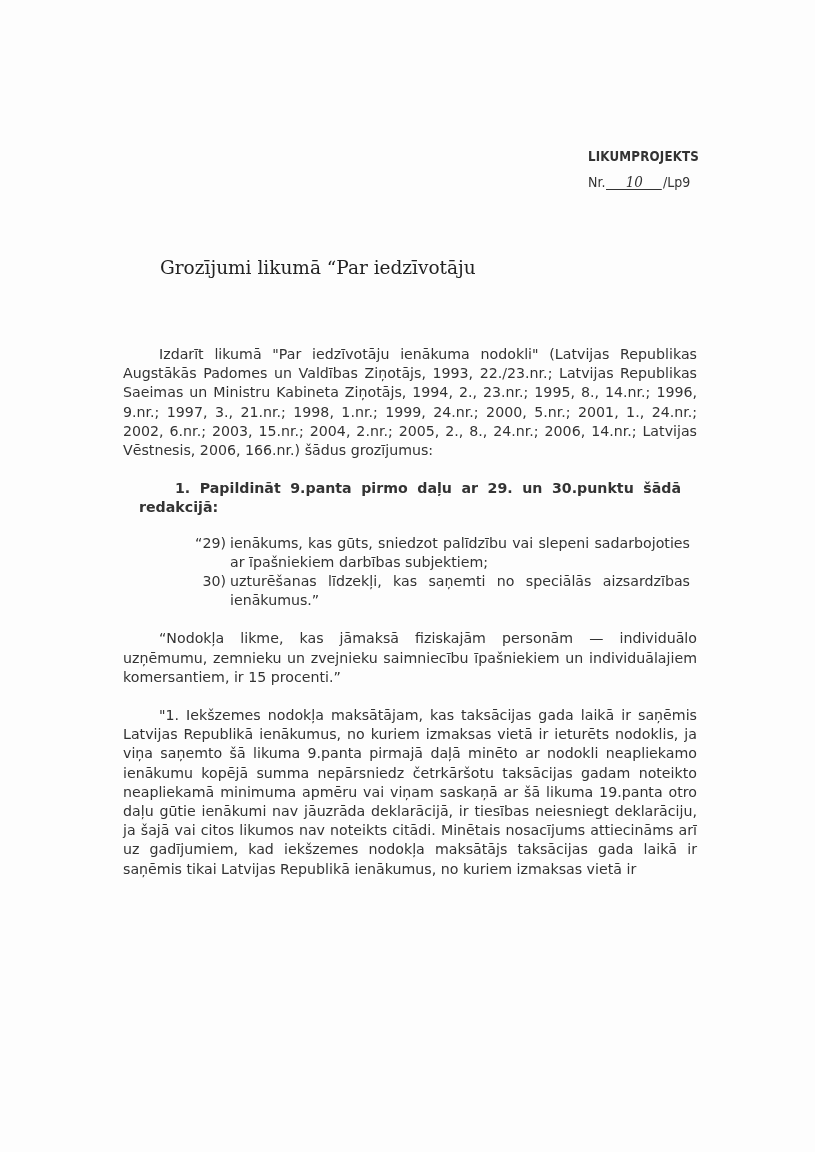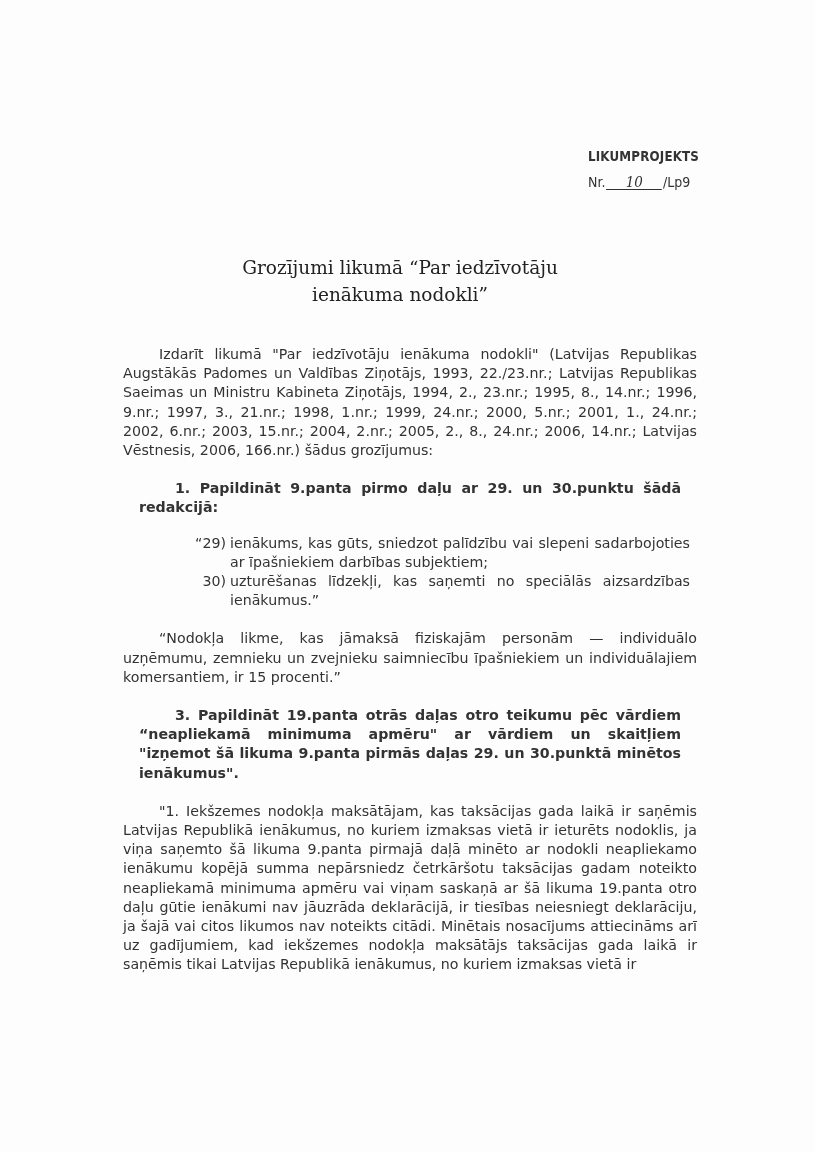"Grozījumi likumā “Par iedzīvotāju" .title { text-align: center -> none }
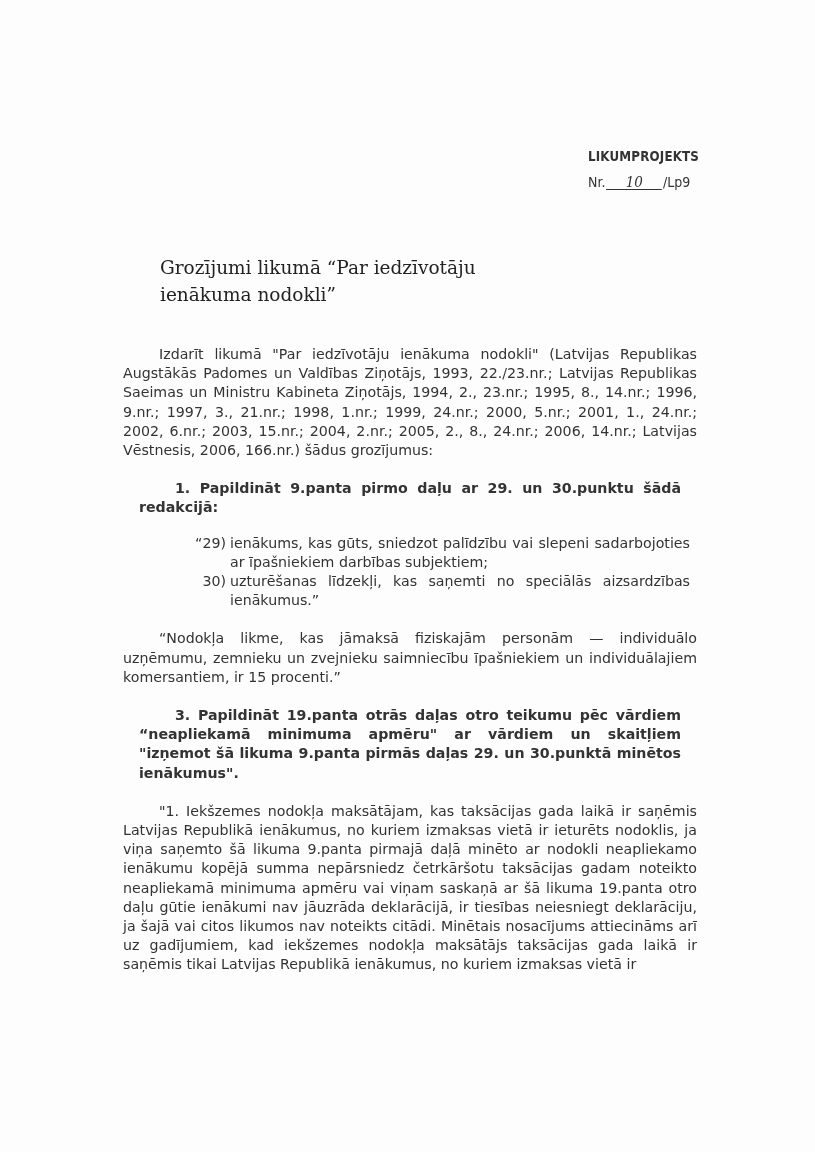"ienākuma nodokli”" div { html: <div>ienākuma nodokli”</div> -> none }
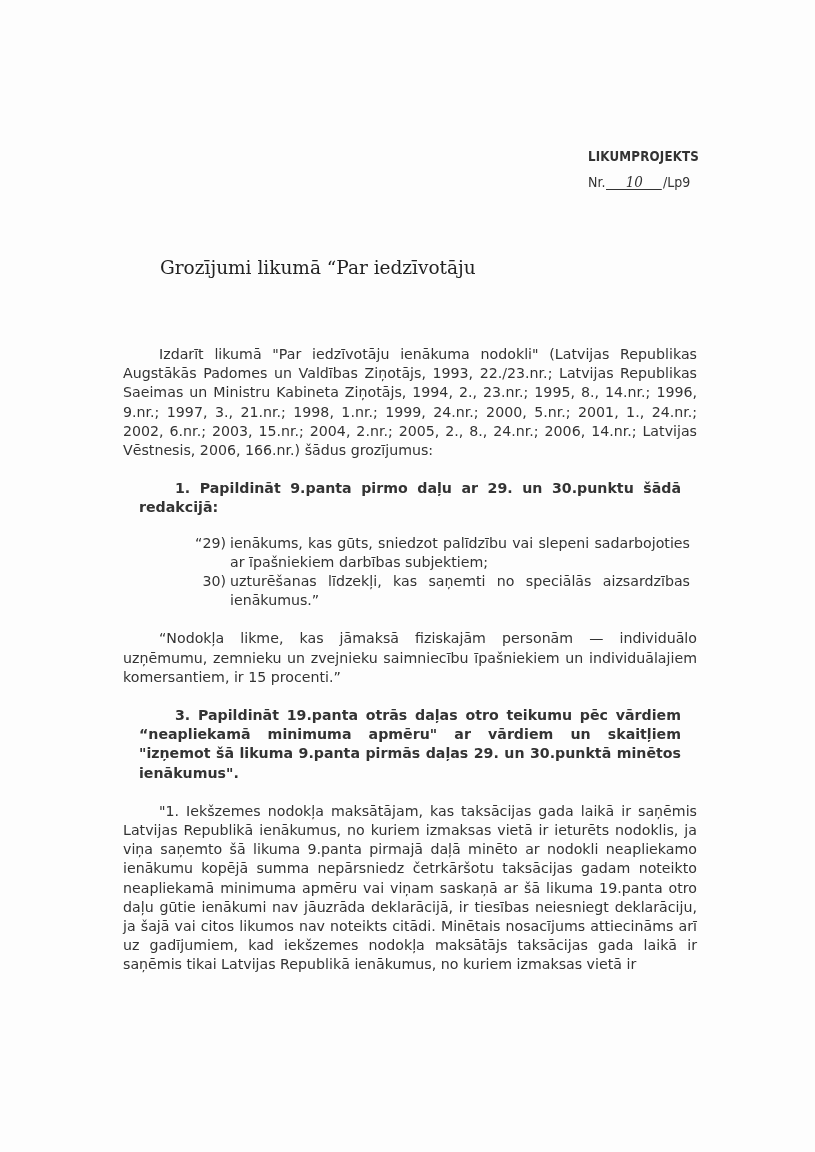"3. Papildināt 19.panta otrās daļas" div.section { html: <div> <p>3. Papildināt 19.panta otrās daļas otro teikumu pēc vārdiem “neapliekamā minimuma apmēru" ar vārdiem un skaitļiem "izņemot šā likuma 9.panta pirmās daļas 29. un 30.punktā minētos ienākumus".</p> </div> -> none }
